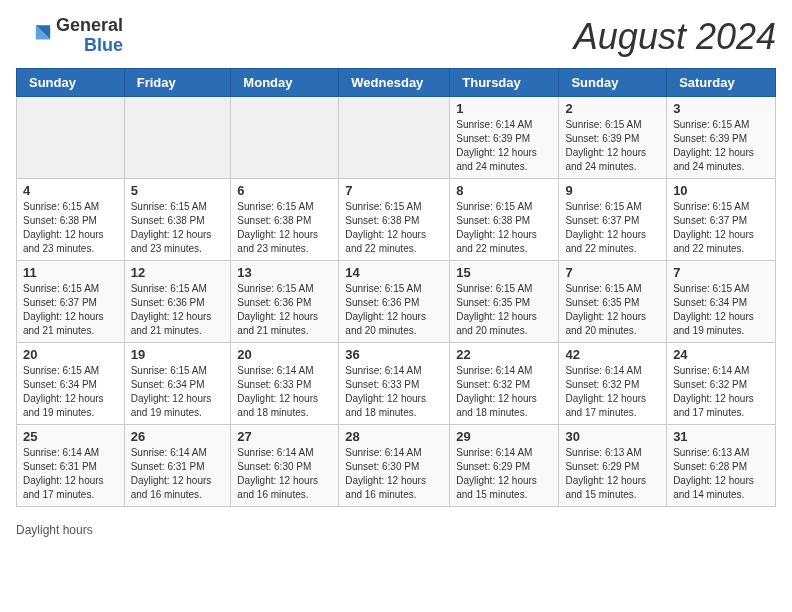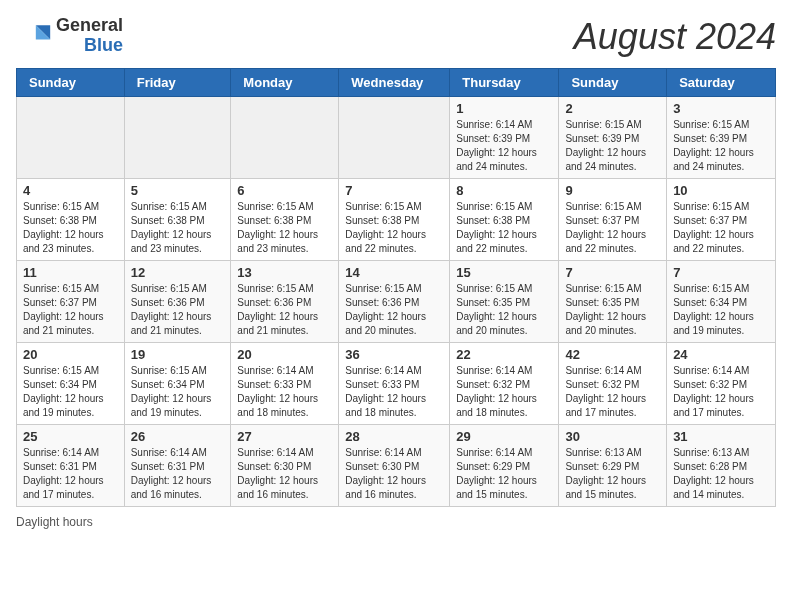"Daylight hours" .footer-note { margin-top: 8px -> 16px }
